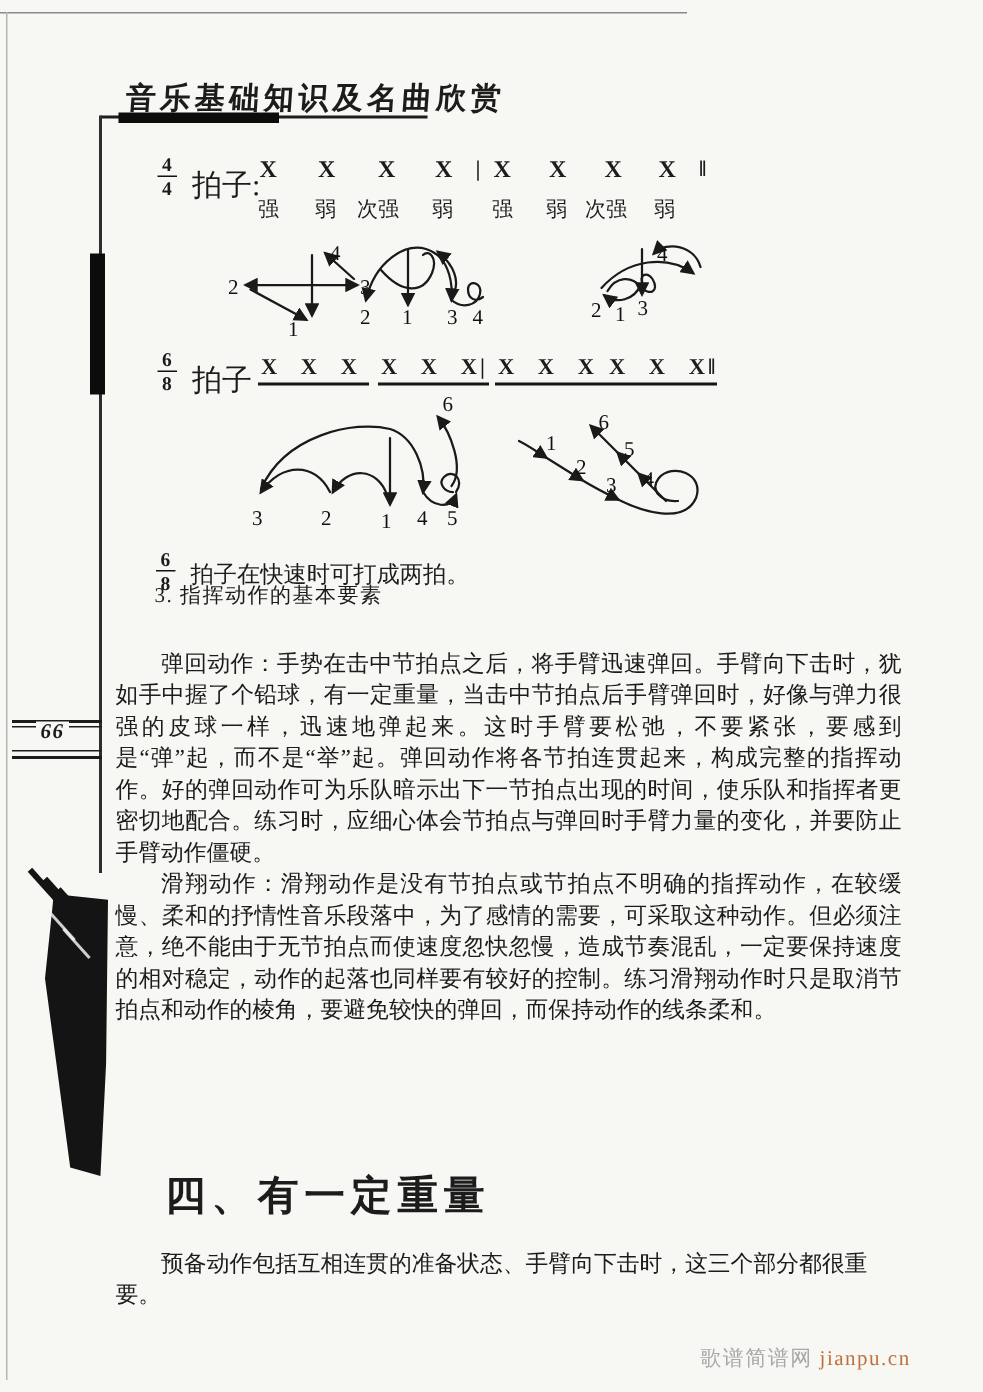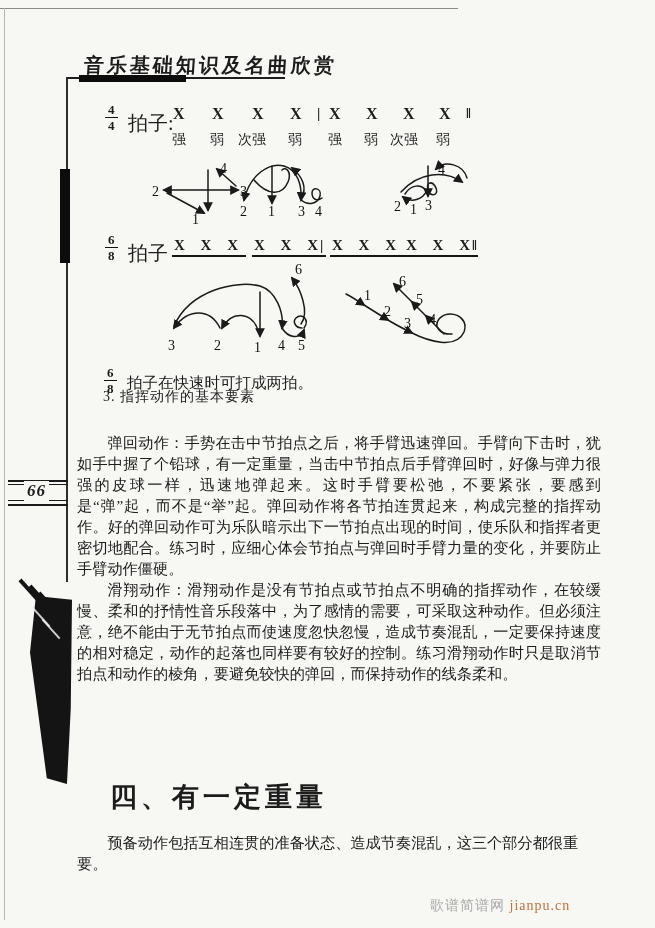"66" .badge-num { font-size: 17px -> 14px }
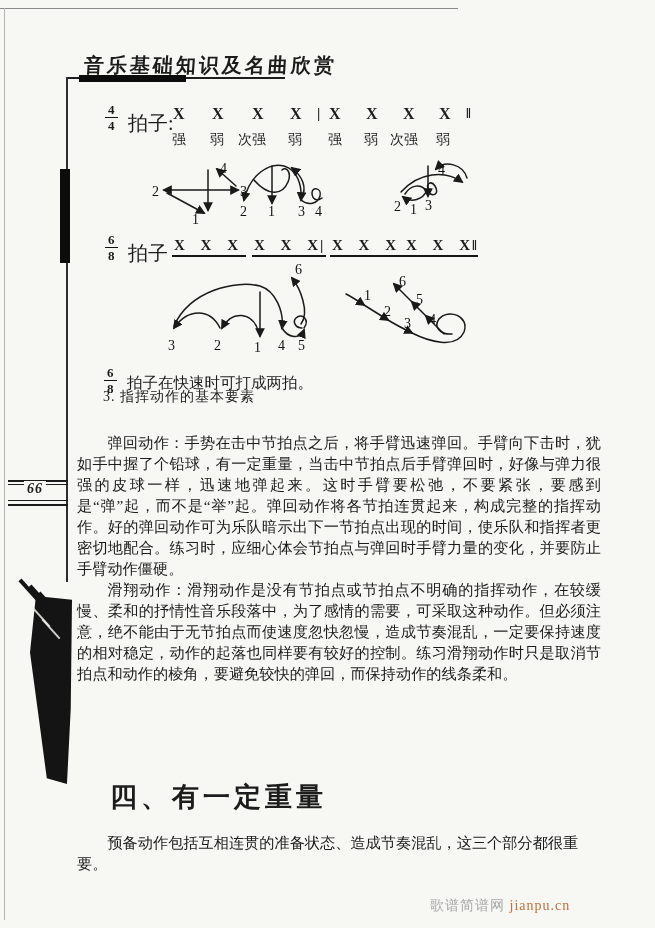"预备动作包括互相连贯的准备状态、造成节奏混乱，这三个部分都很重要。" div.abs { text: 造成节奏混乱 -> 手臂向下击时 }
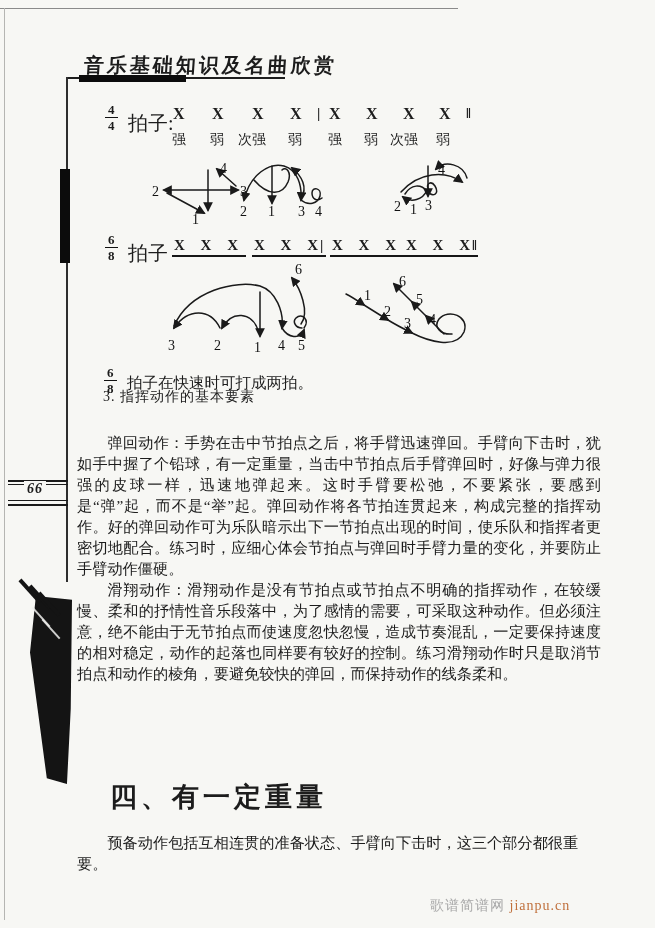"歌谱简谱网 jianpu.cn" .footer { text-align: left -> center }
